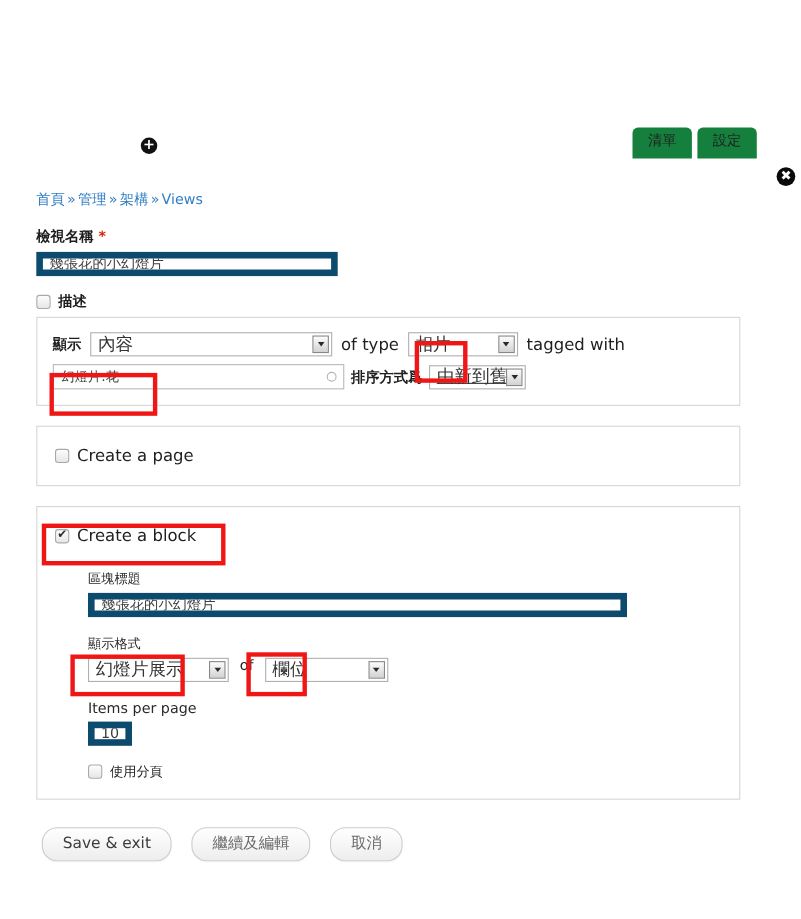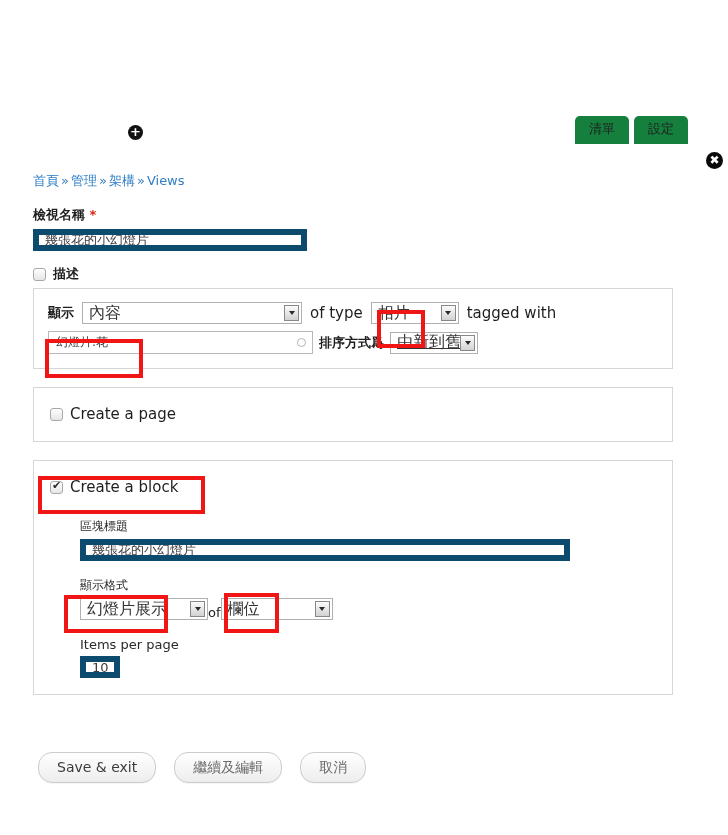"相片" #sel-type { width: 88px -> 100px }
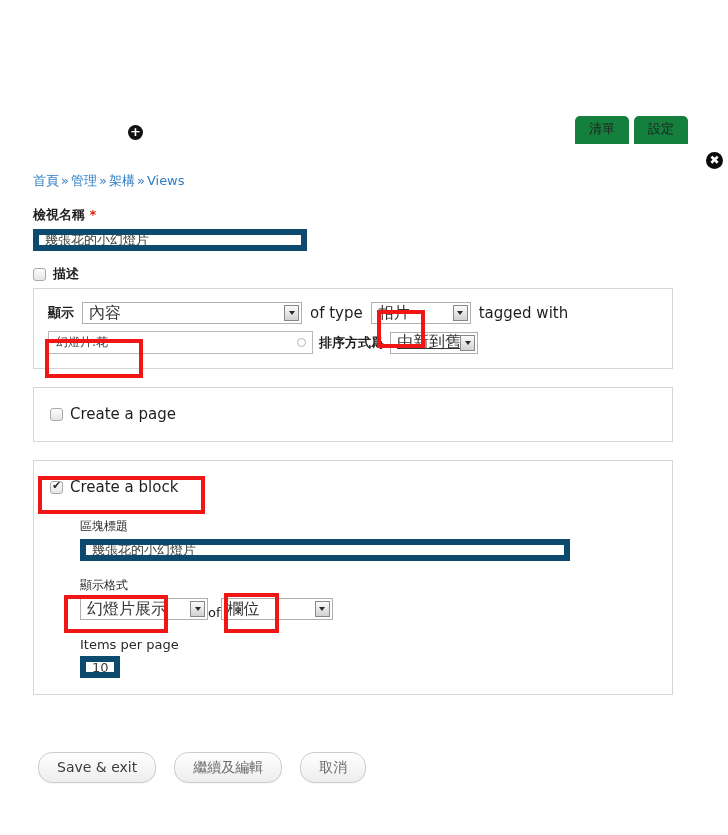"幻燈片展示" div { align-items: flex-end -> flex-start; gap: none -> 10px }
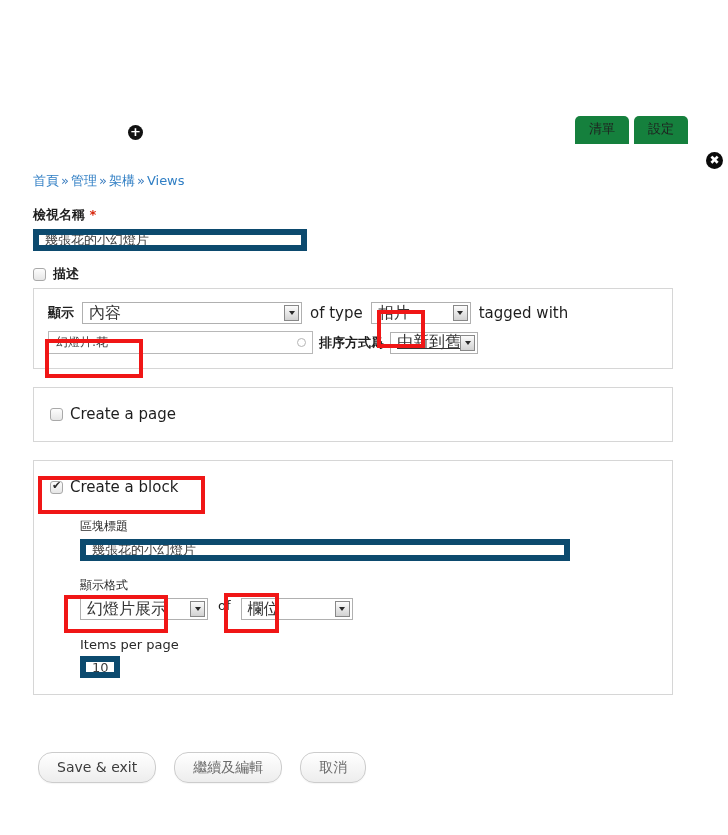"使用分頁" div.cbrow { html: none -> <div> <span></span> <span>使用分頁</span> </div> }
